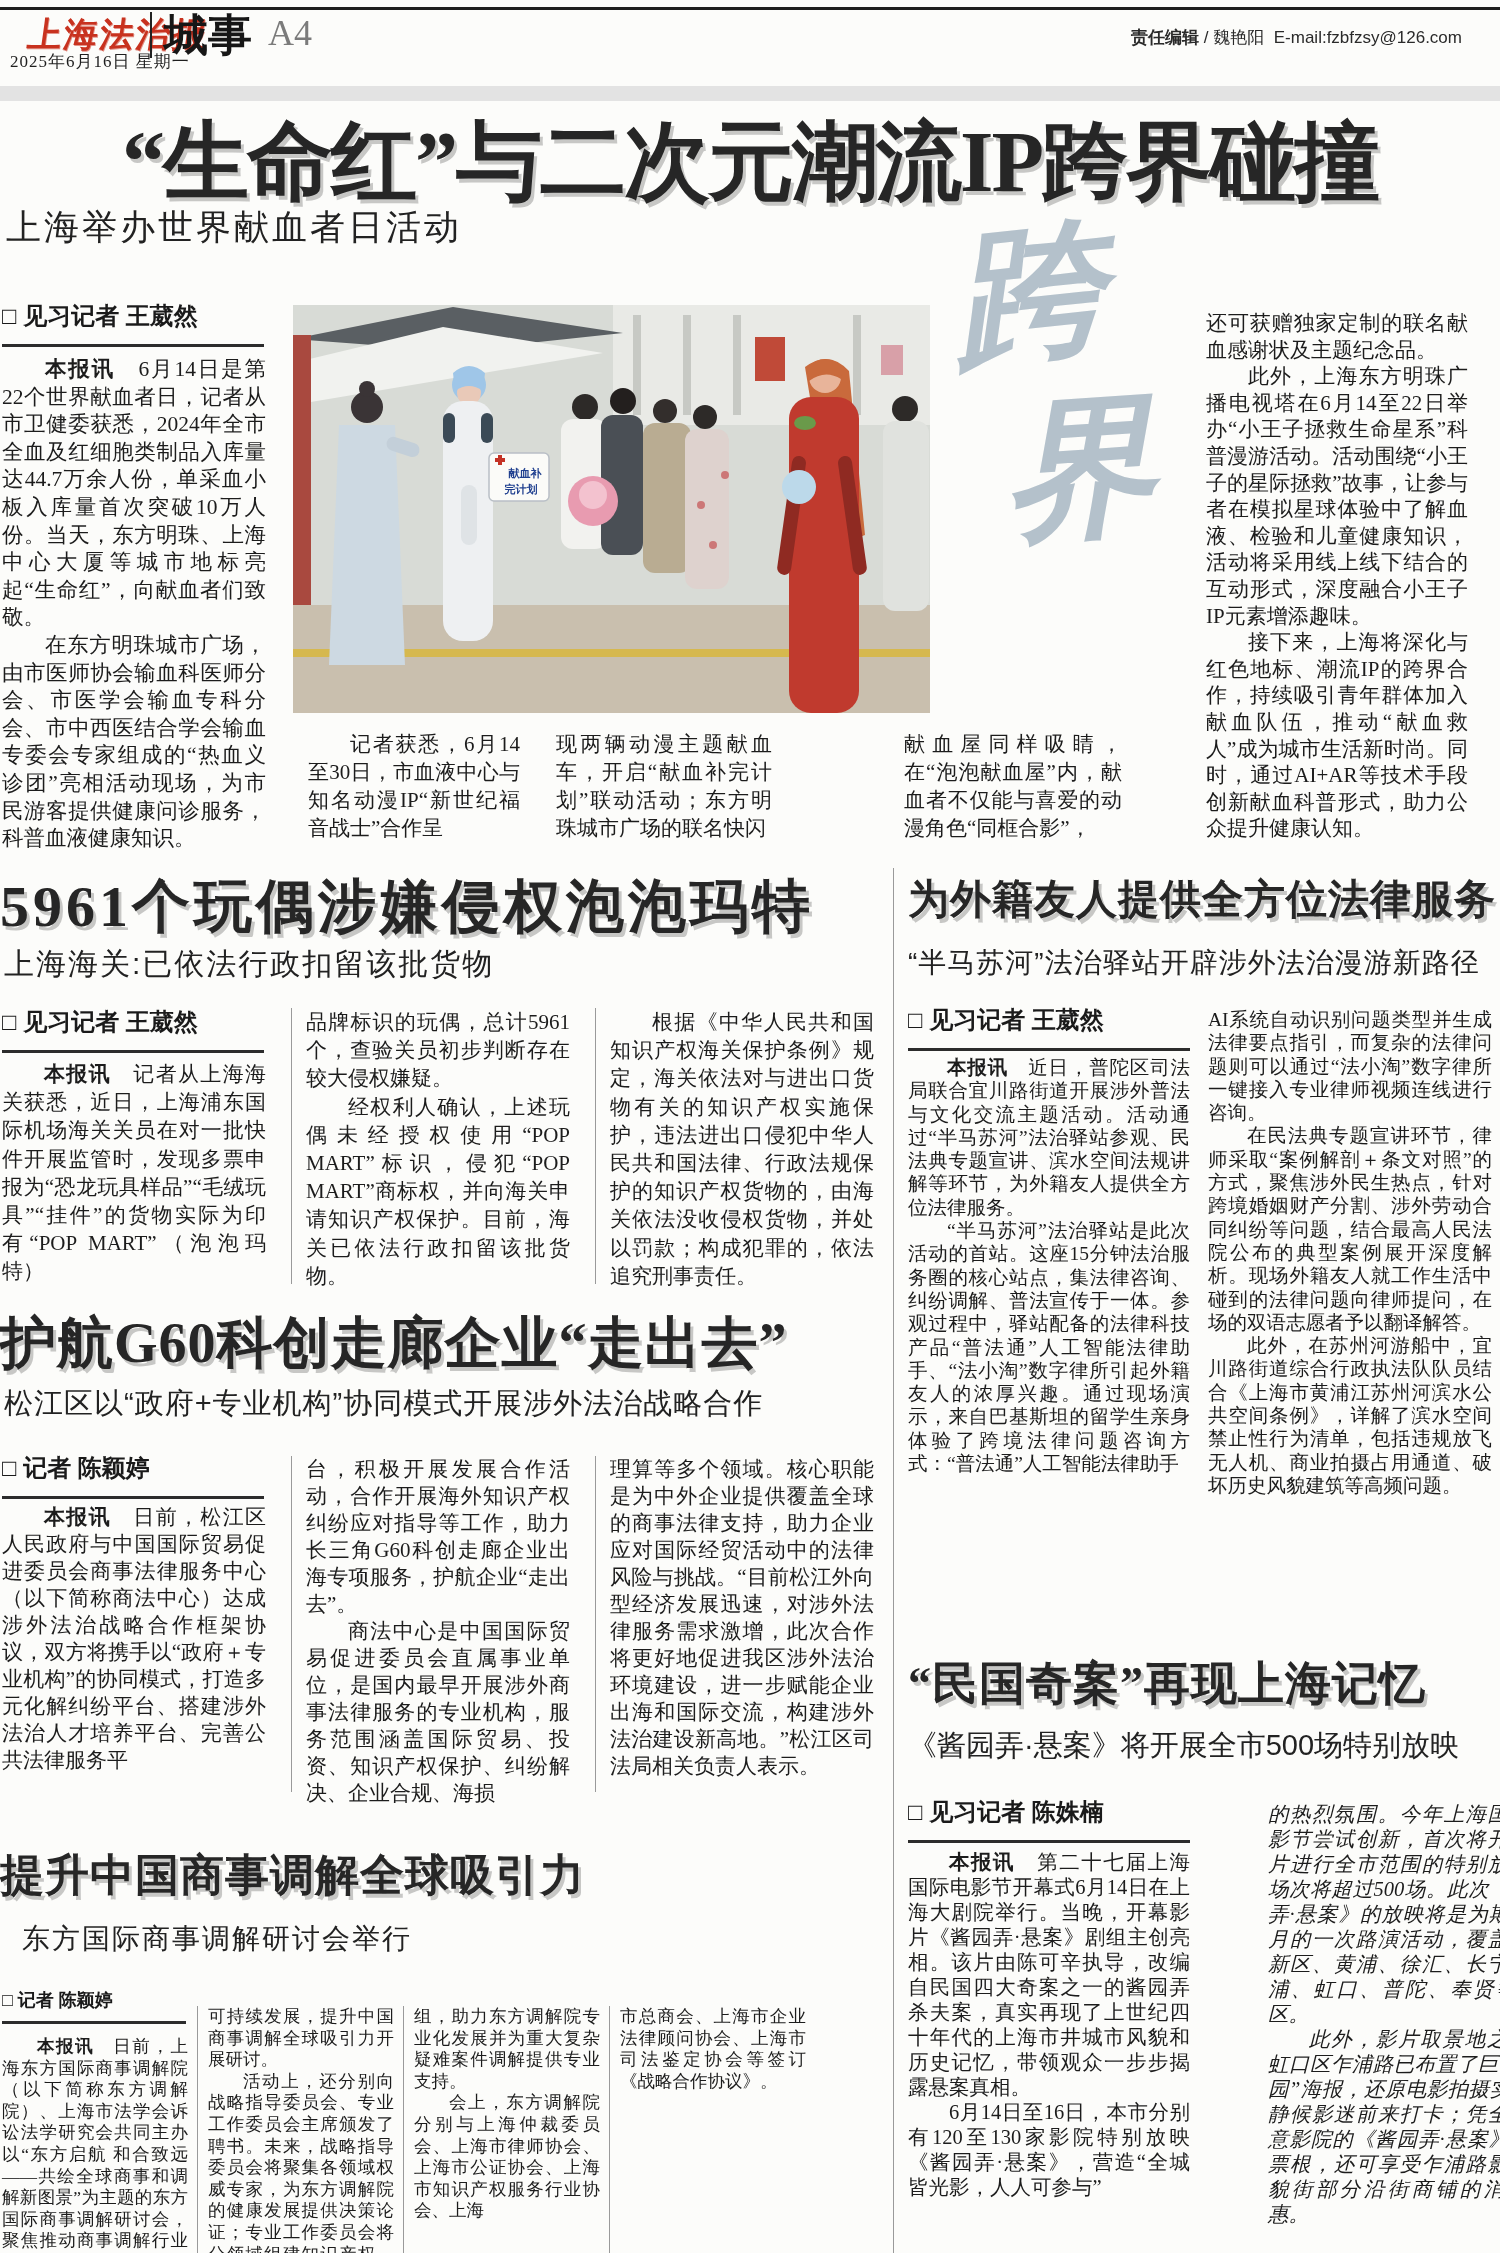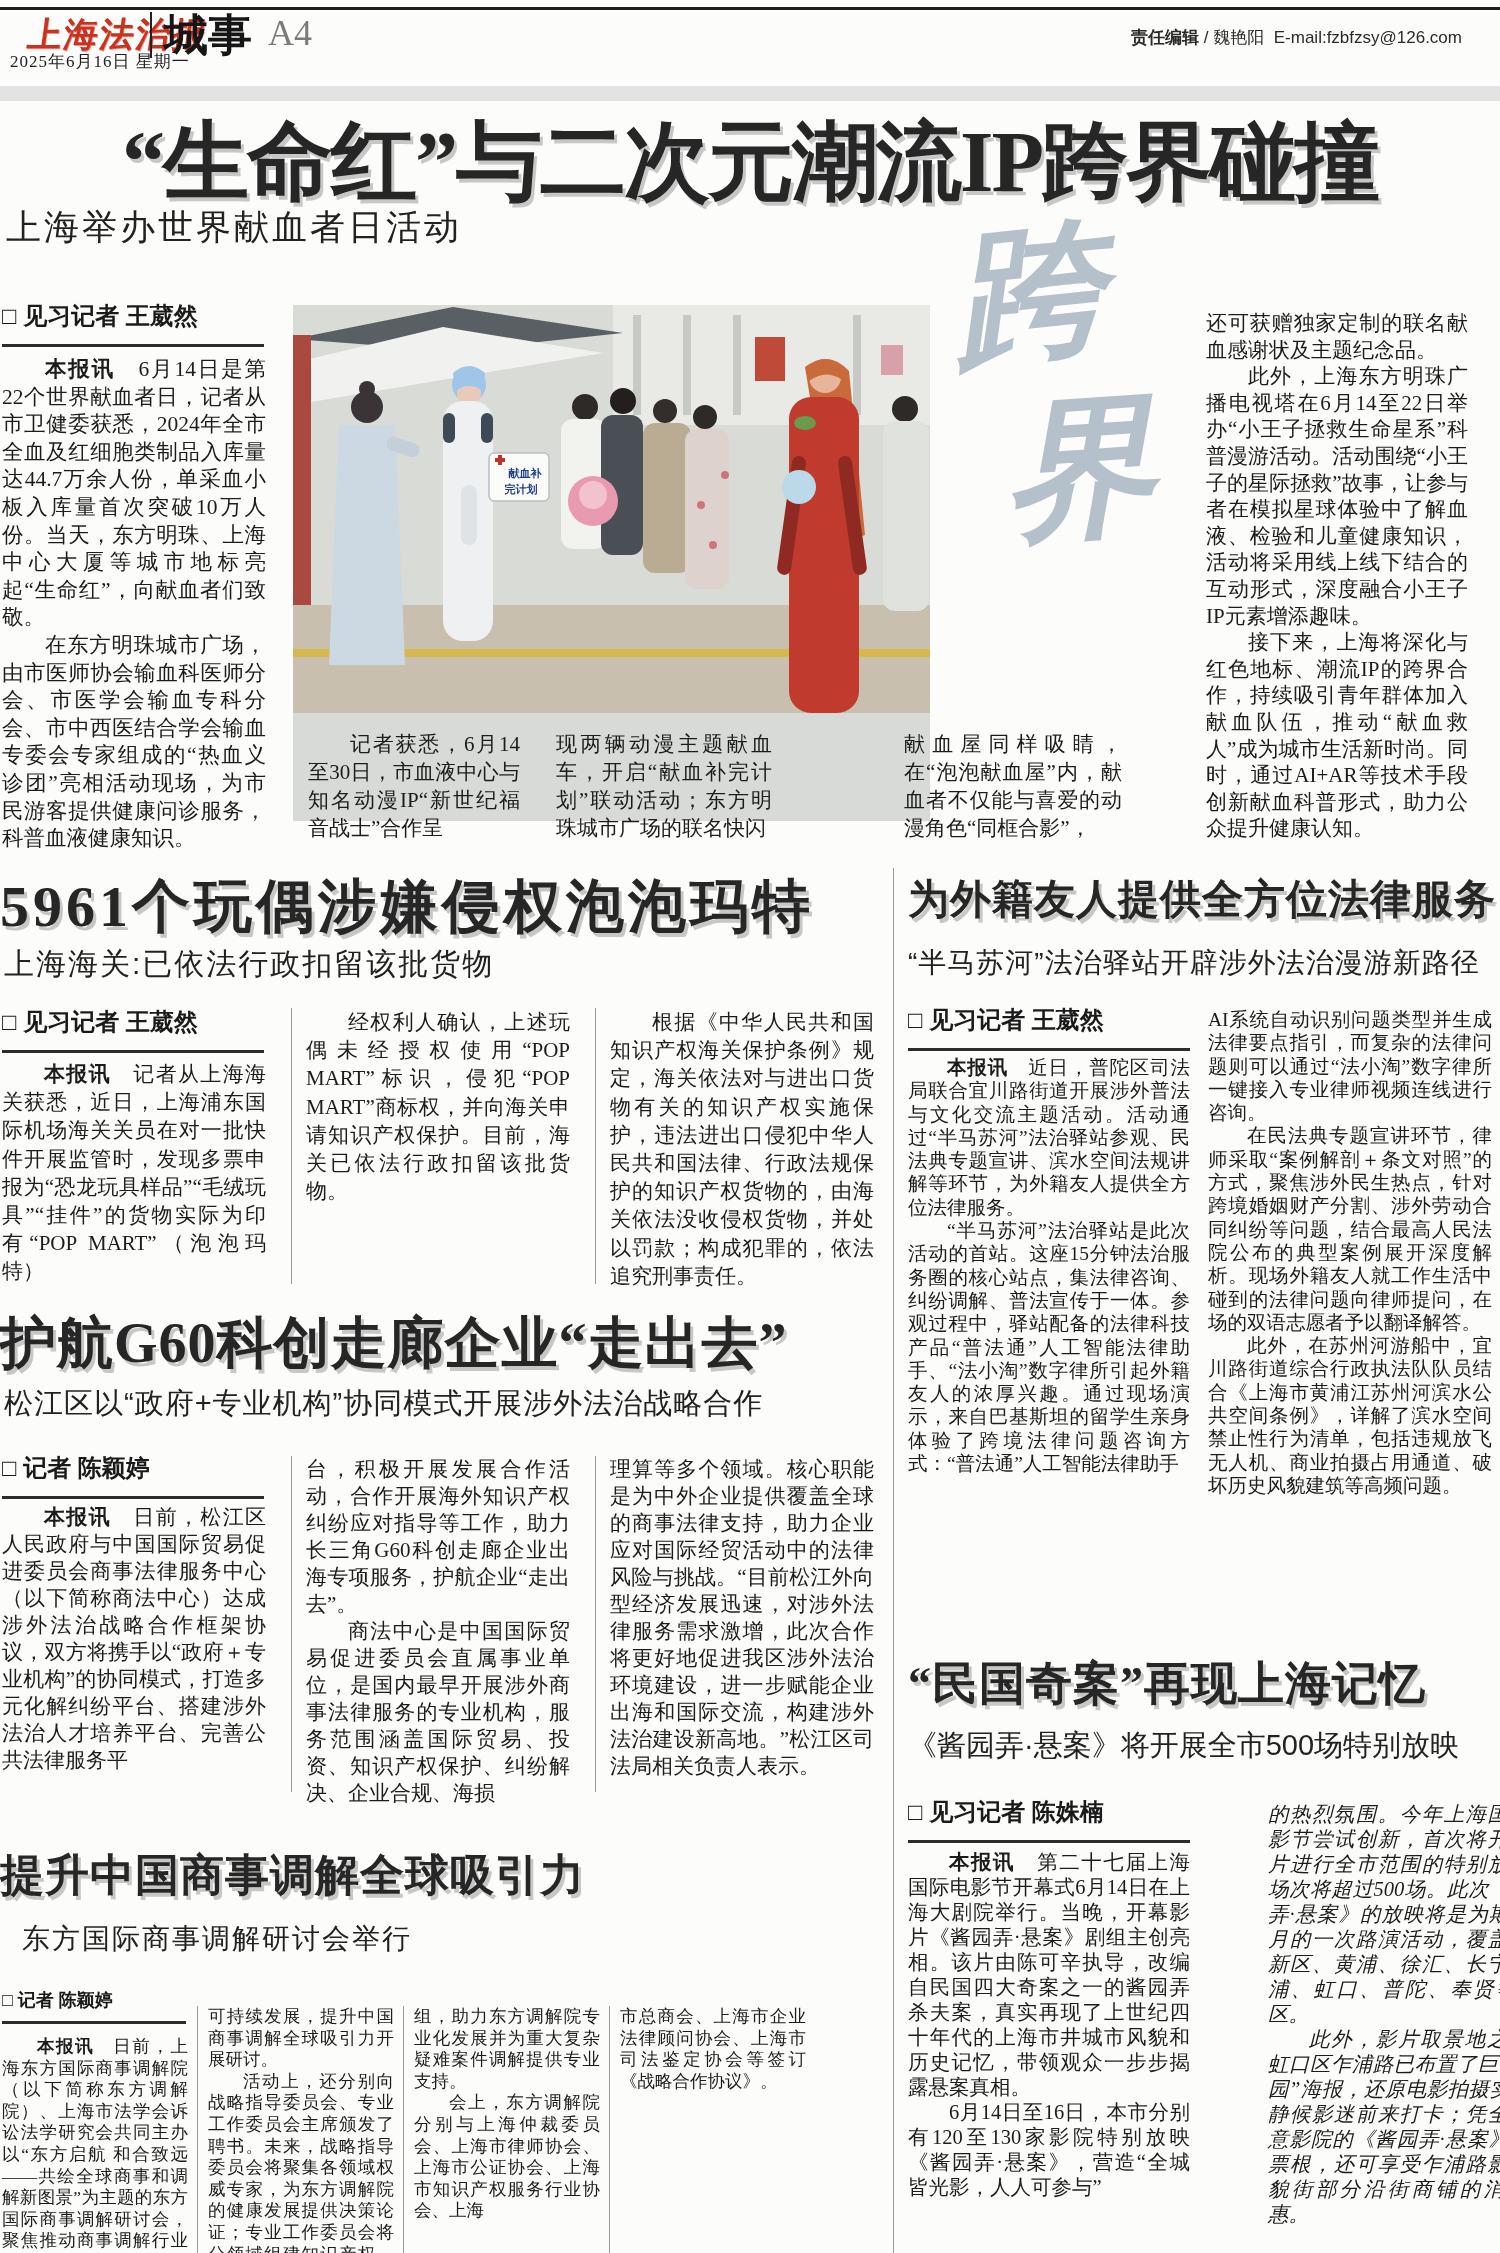"献血补" .photo { height: 516px -> 408px }
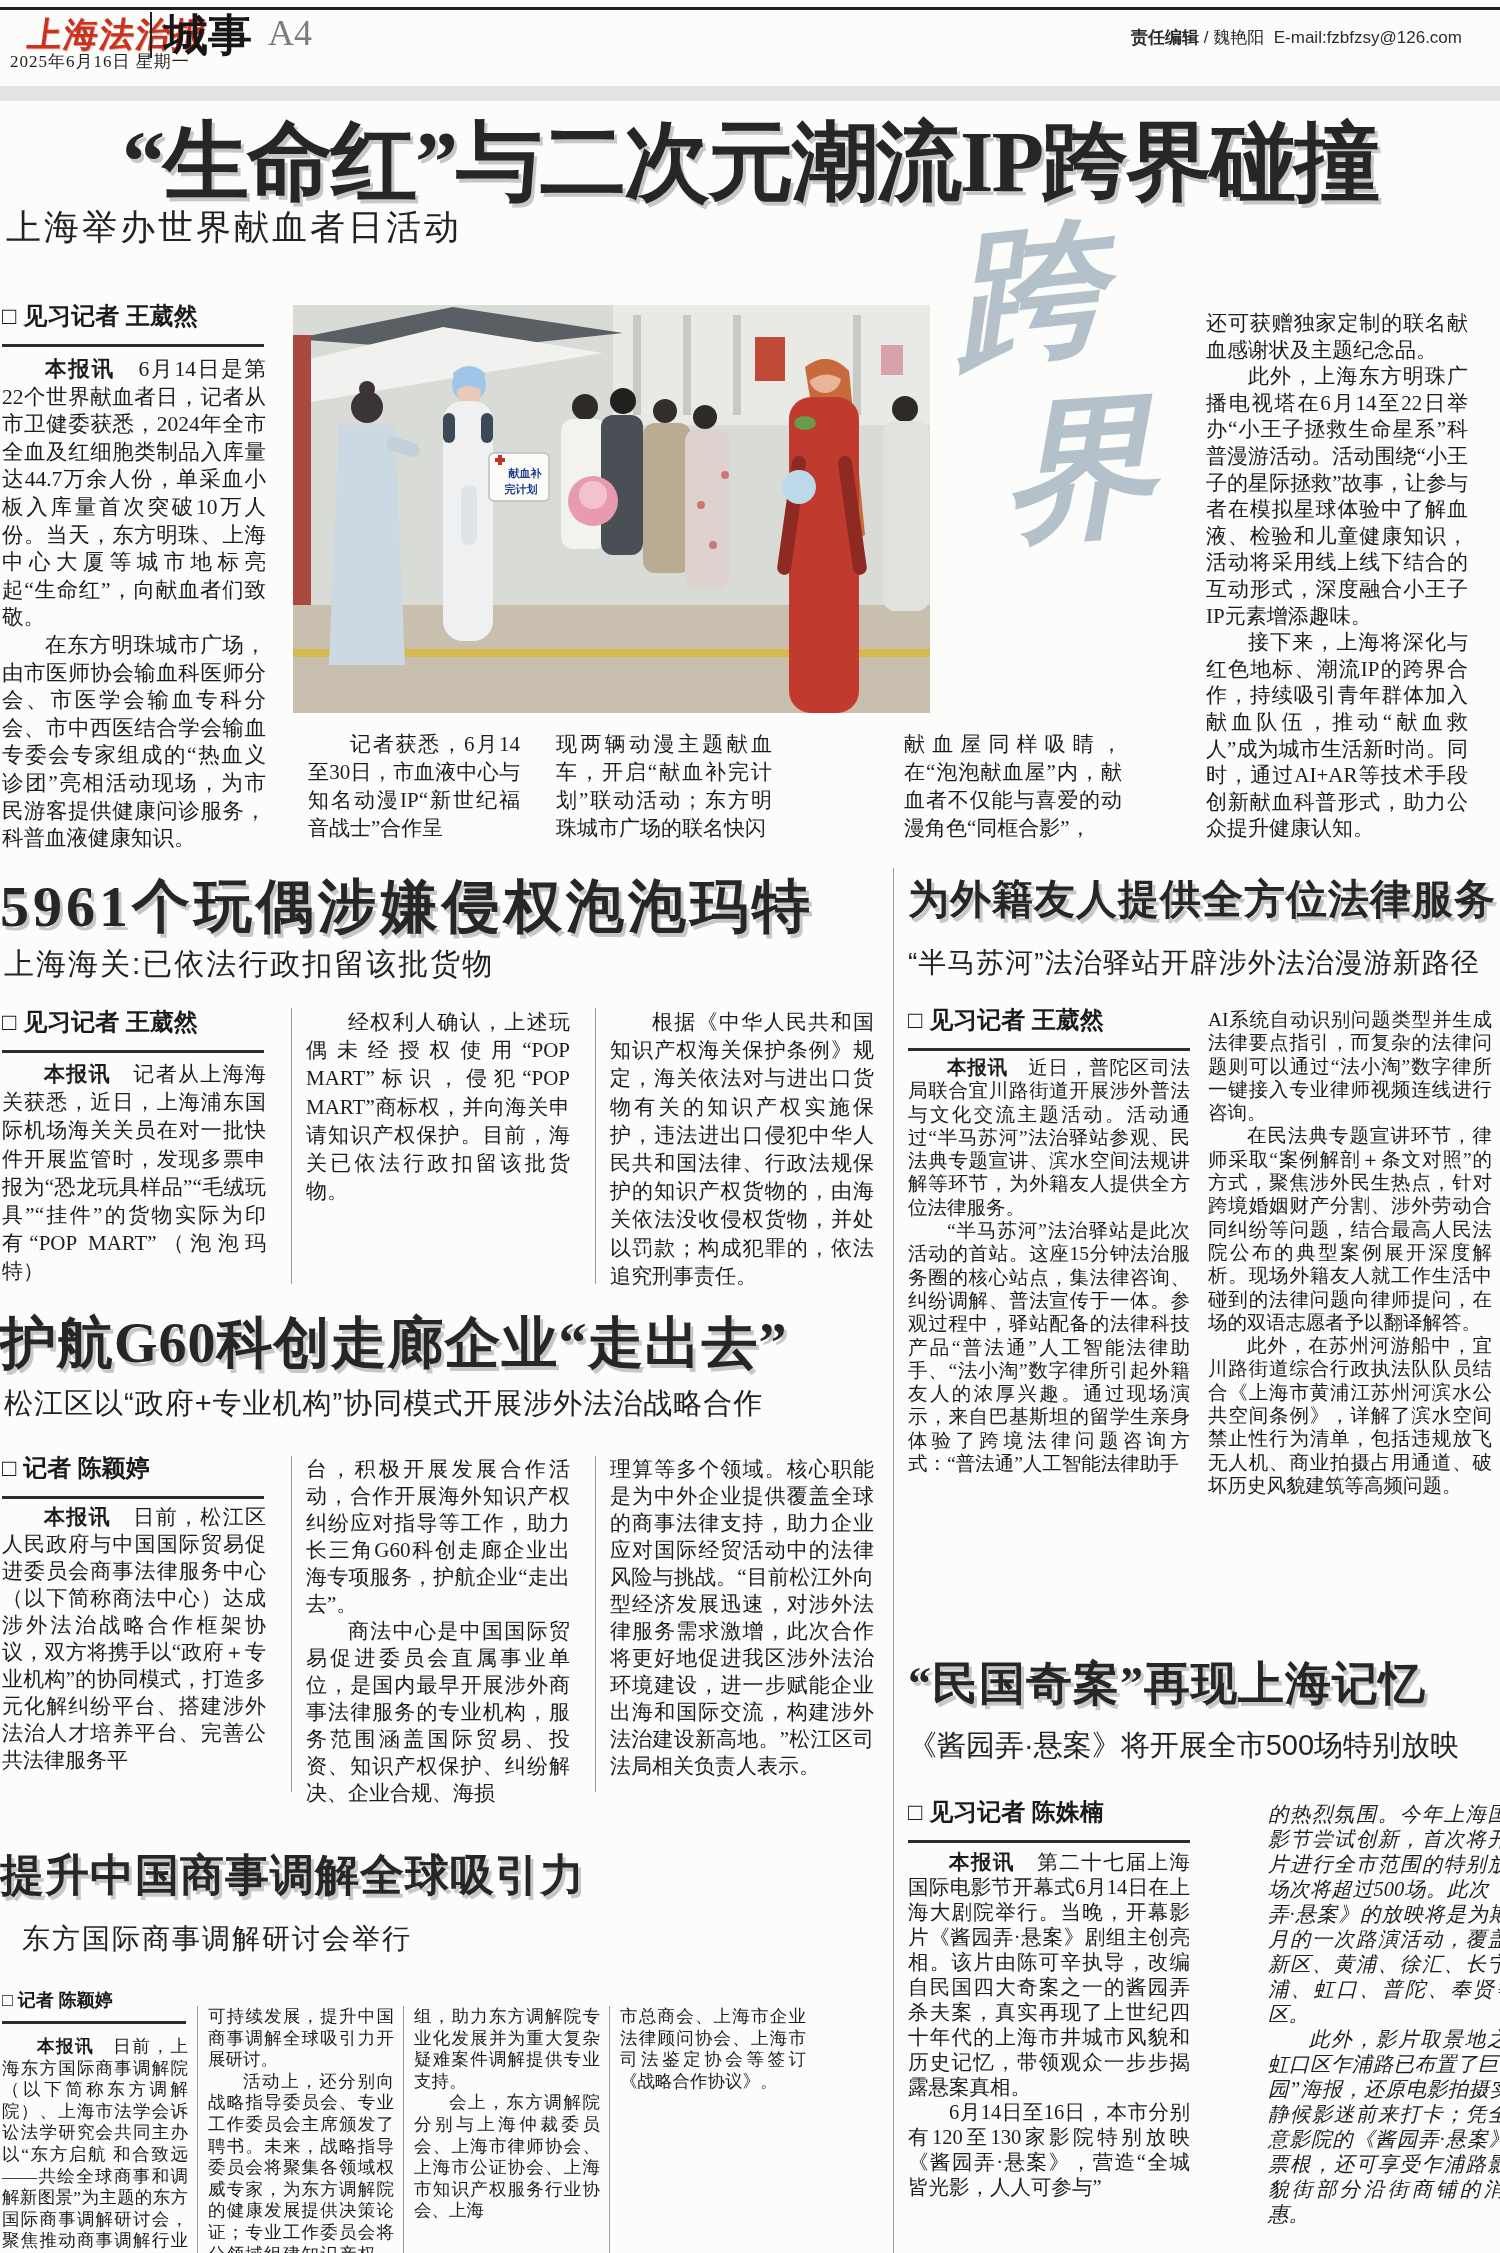"品牌标识的玩偶，总计5961个，查验关员初步判断存在较大侵权嫌疑。" p { html: none -> <p>品牌标识的玩偶，总计5961个，查验关员初步判断存在较大侵权嫌疑。</p> }
